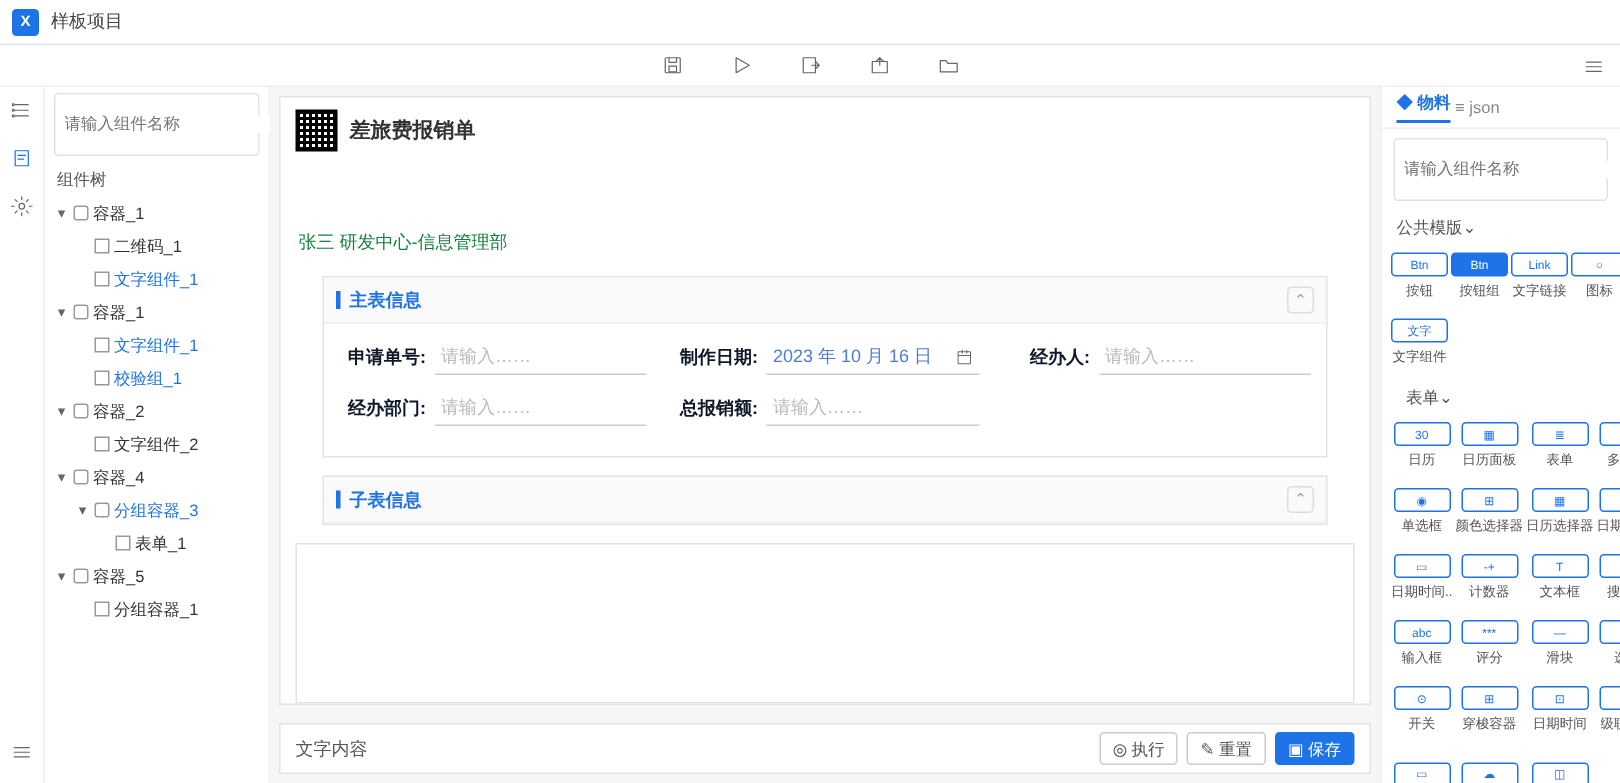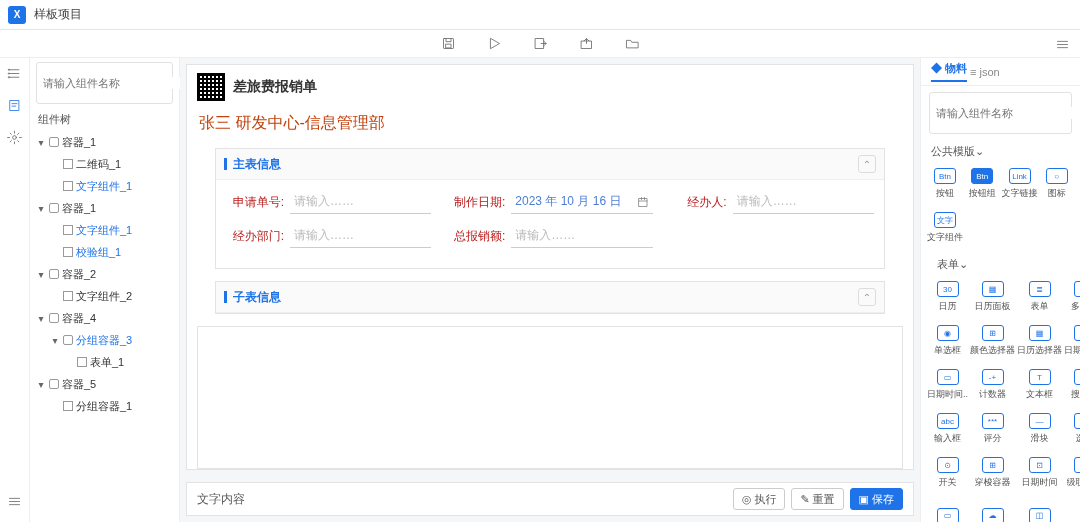"张三 研发中心-信息管理部" .form-sub { color: #c2410c -> #15803d; font-size: 16px -> 12px; margin-top: none -> 40px }
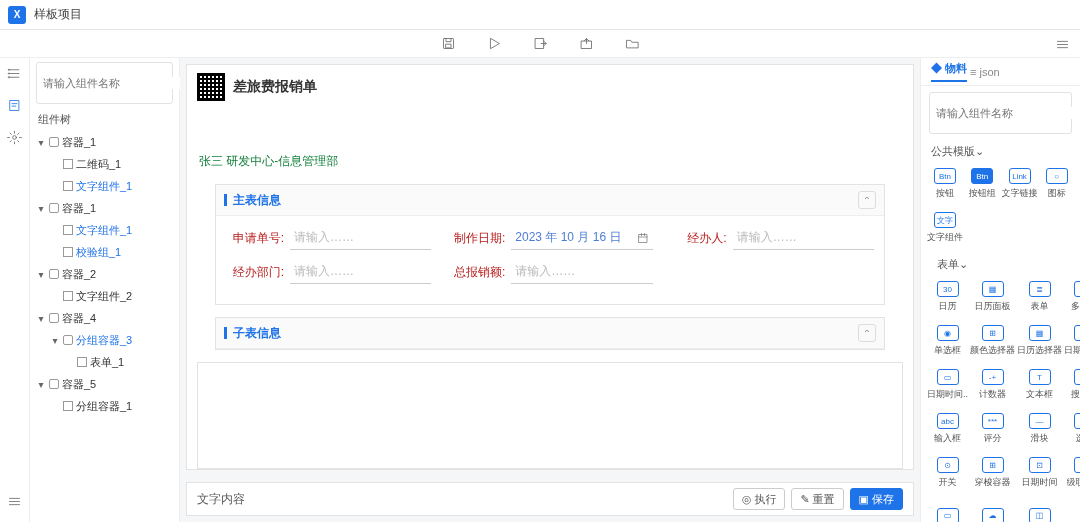"Btn" .picon { width: 22px -> 38px }
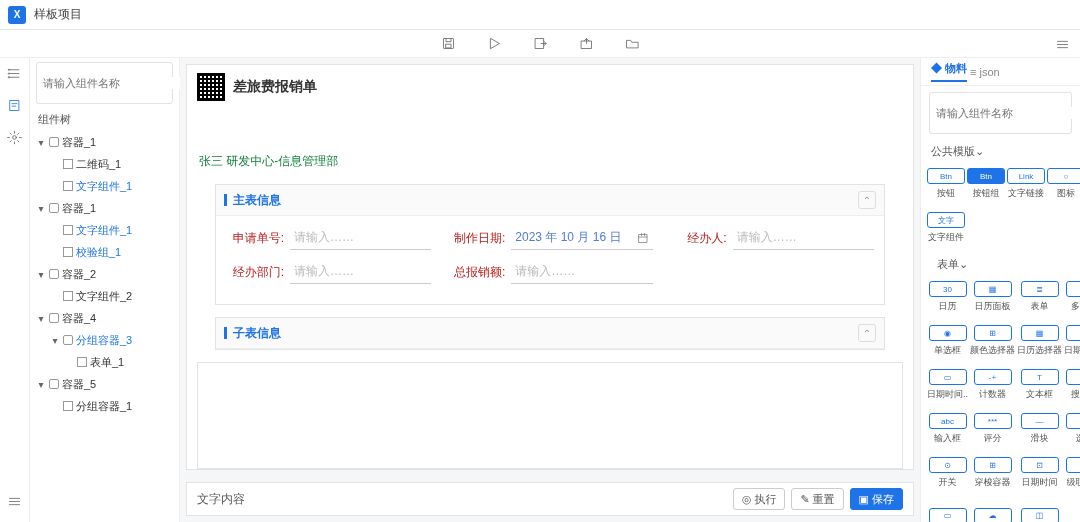"申请单号:" .field label { color: #b91c1c -> #0f172a; font-weight: none -> bold }
